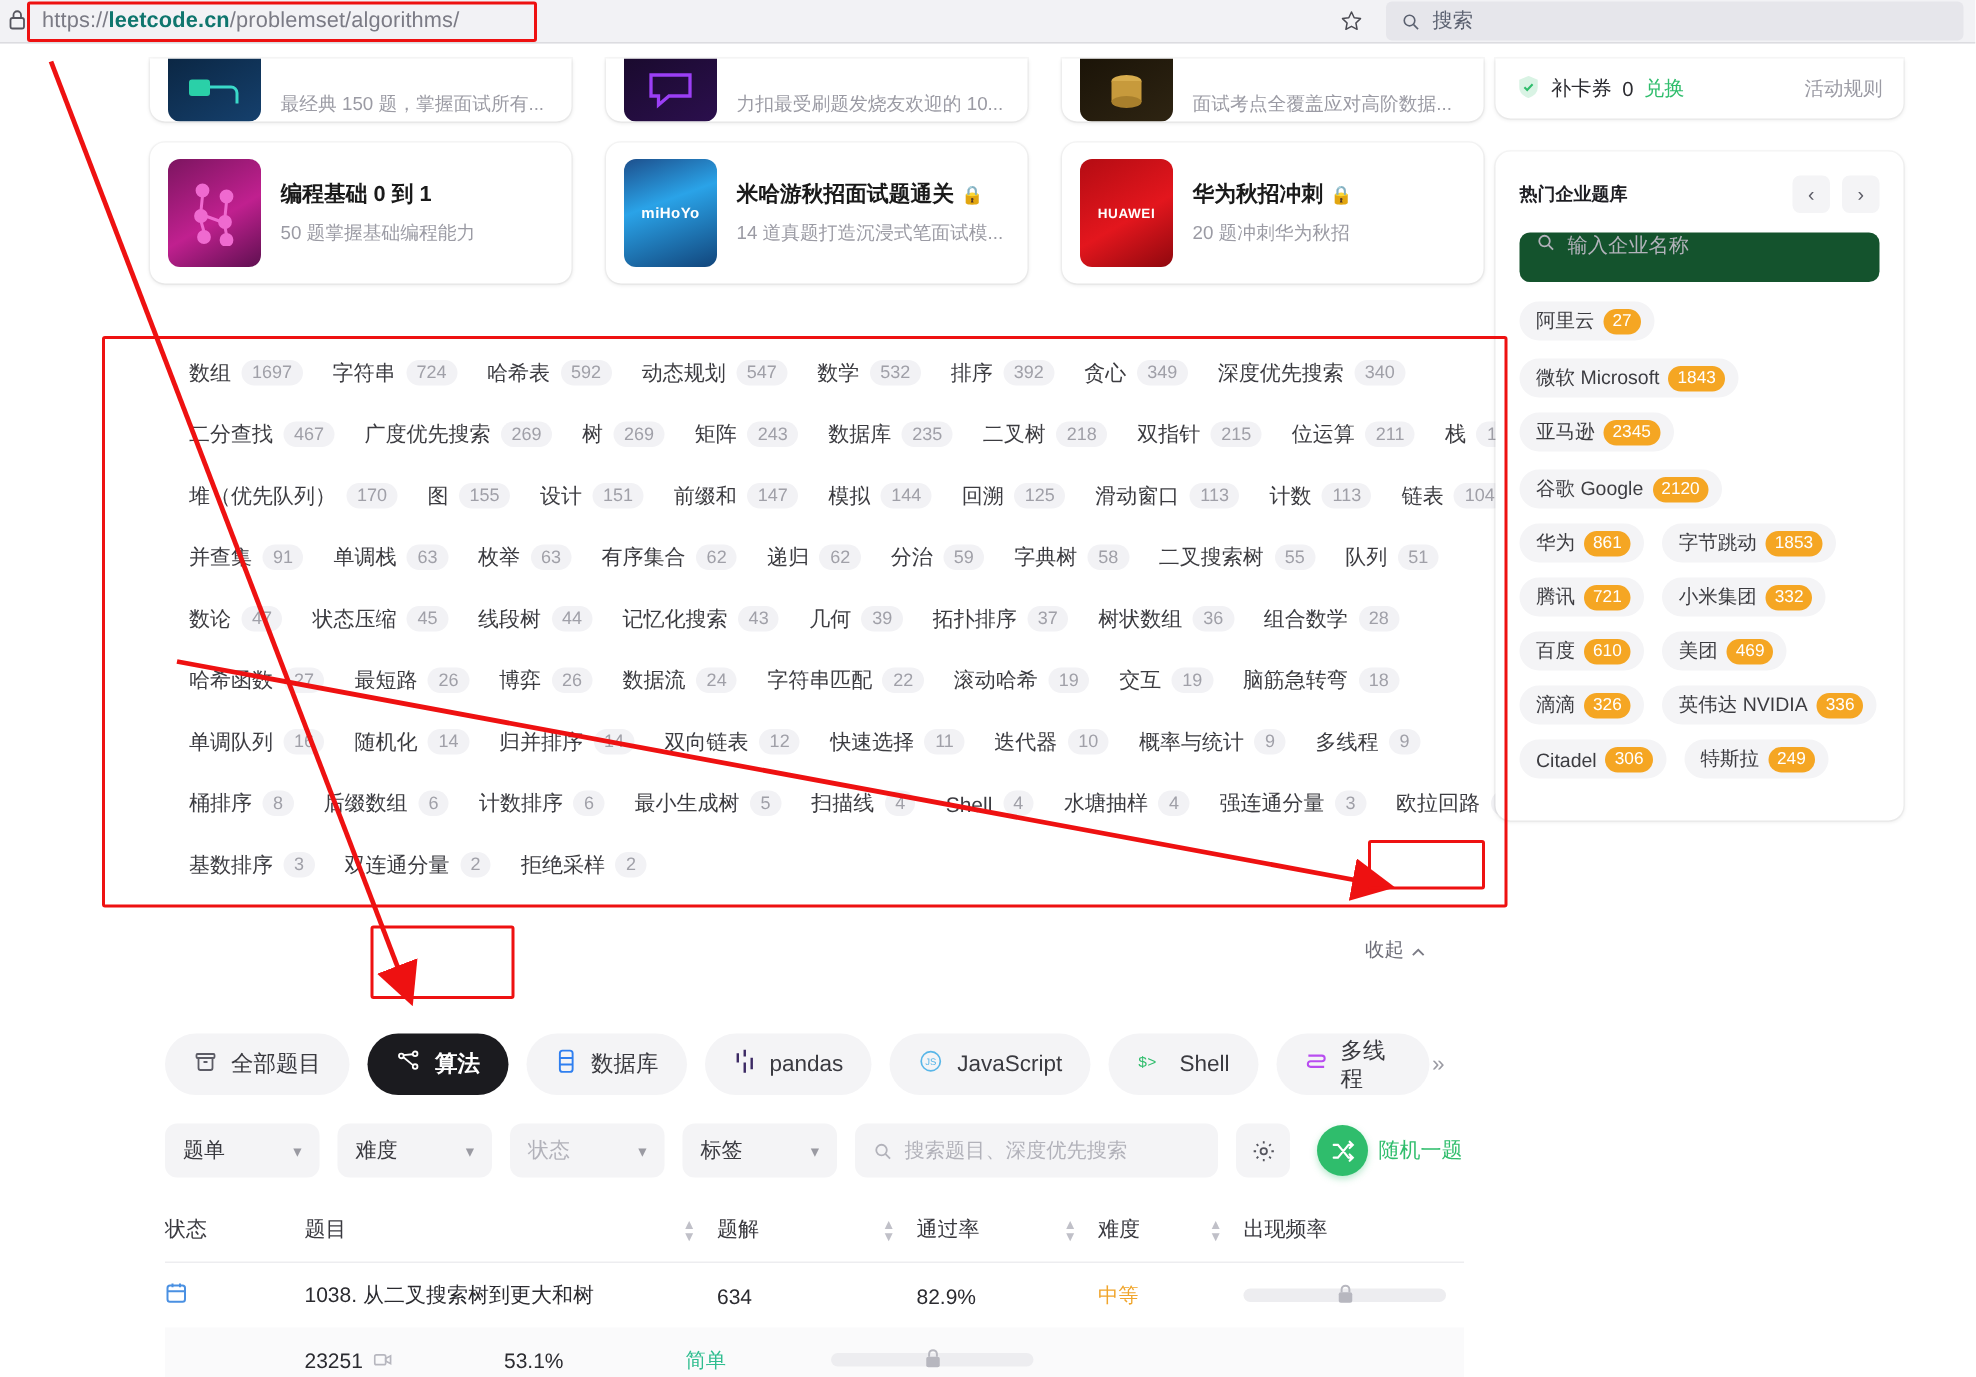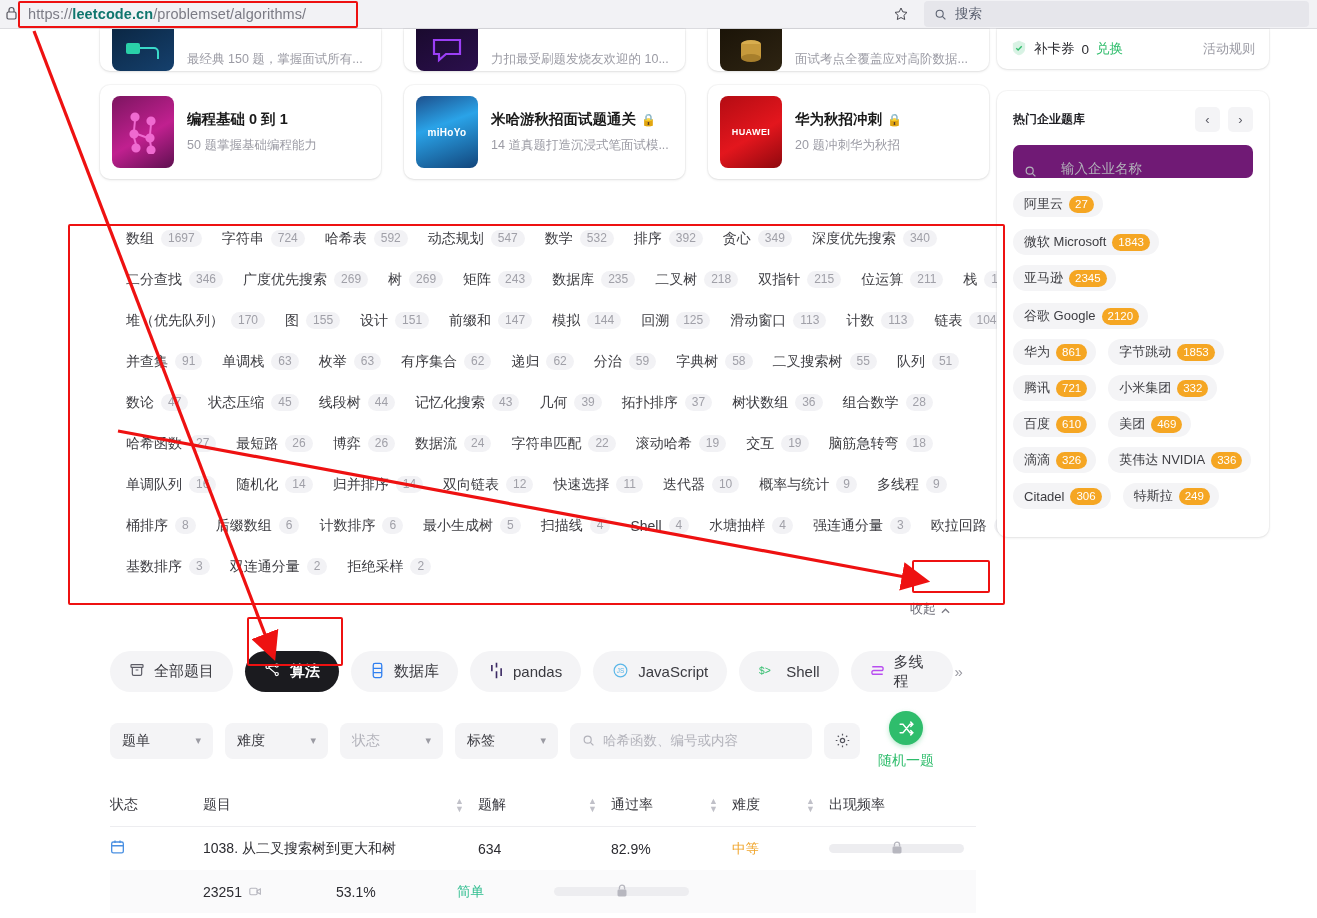"最经典 150 题，掌握面试所有..." .page { top: 29px -> 39px }
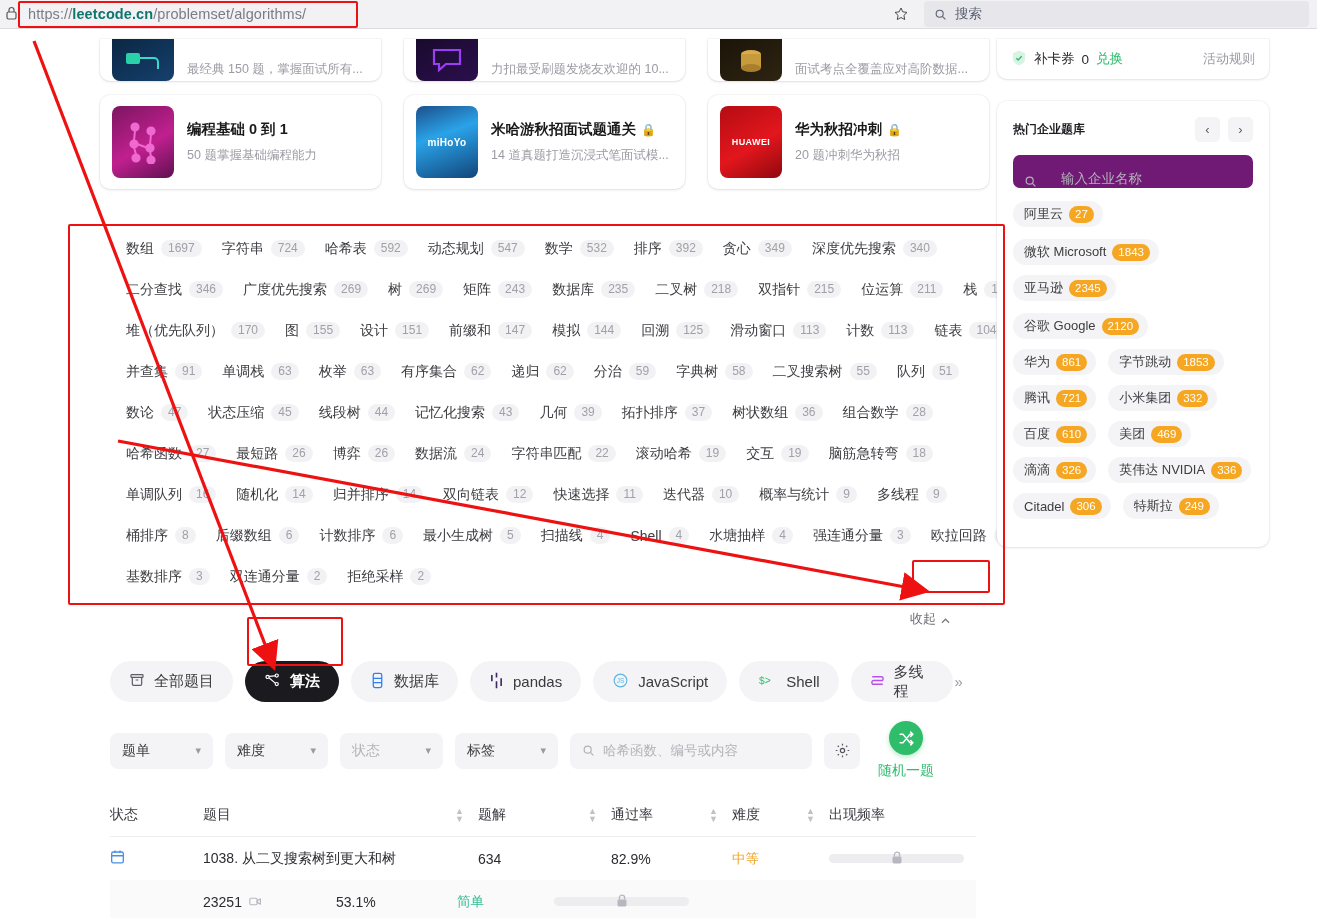"输入企业名称" .hot-search { align-items: flex-end -> flex-start; background: #701a75 -> #14532d; gap: 24px -> 8px }
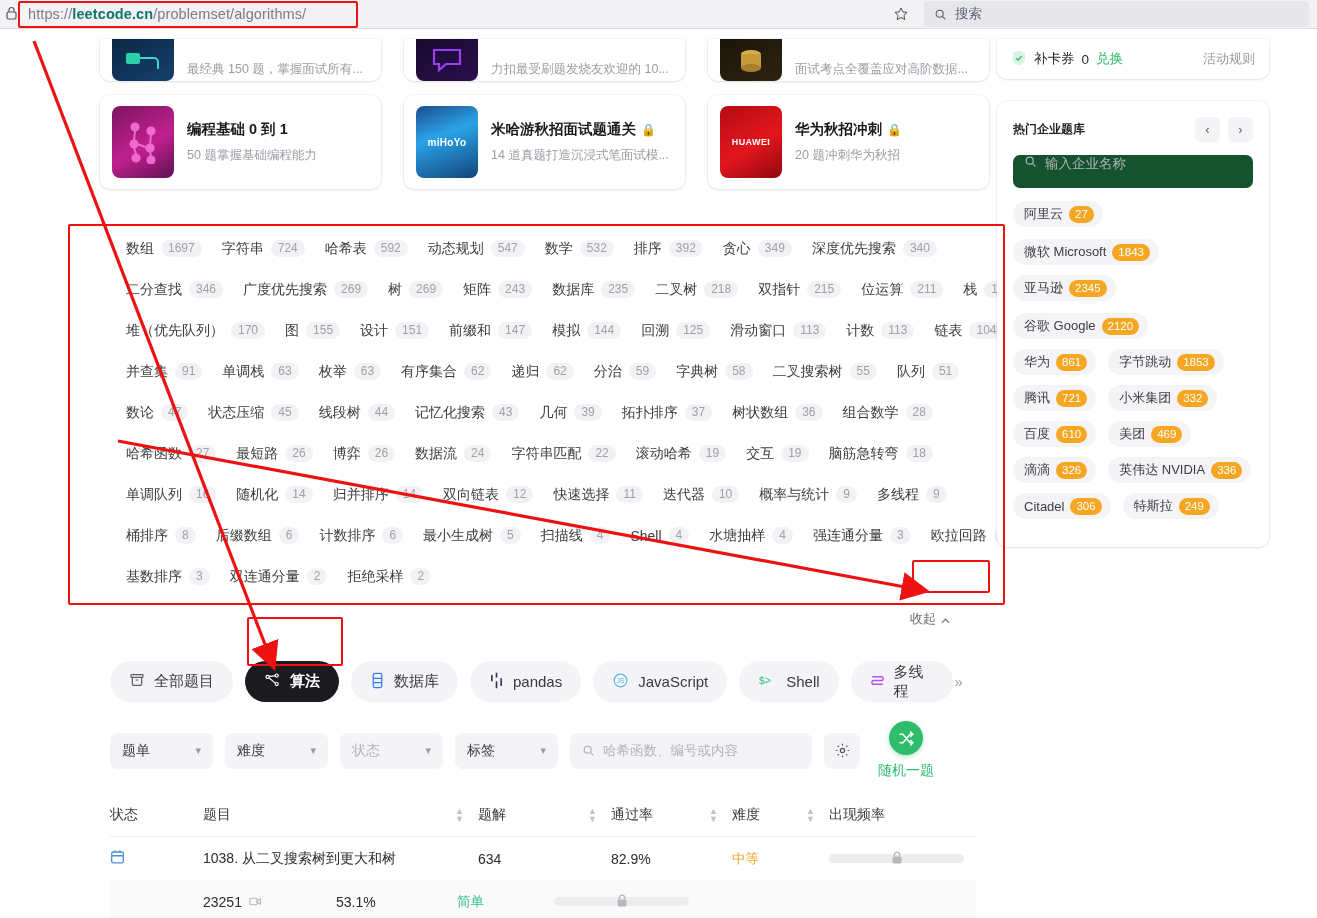"346" span.tag-count { text: 346 -> 467 }
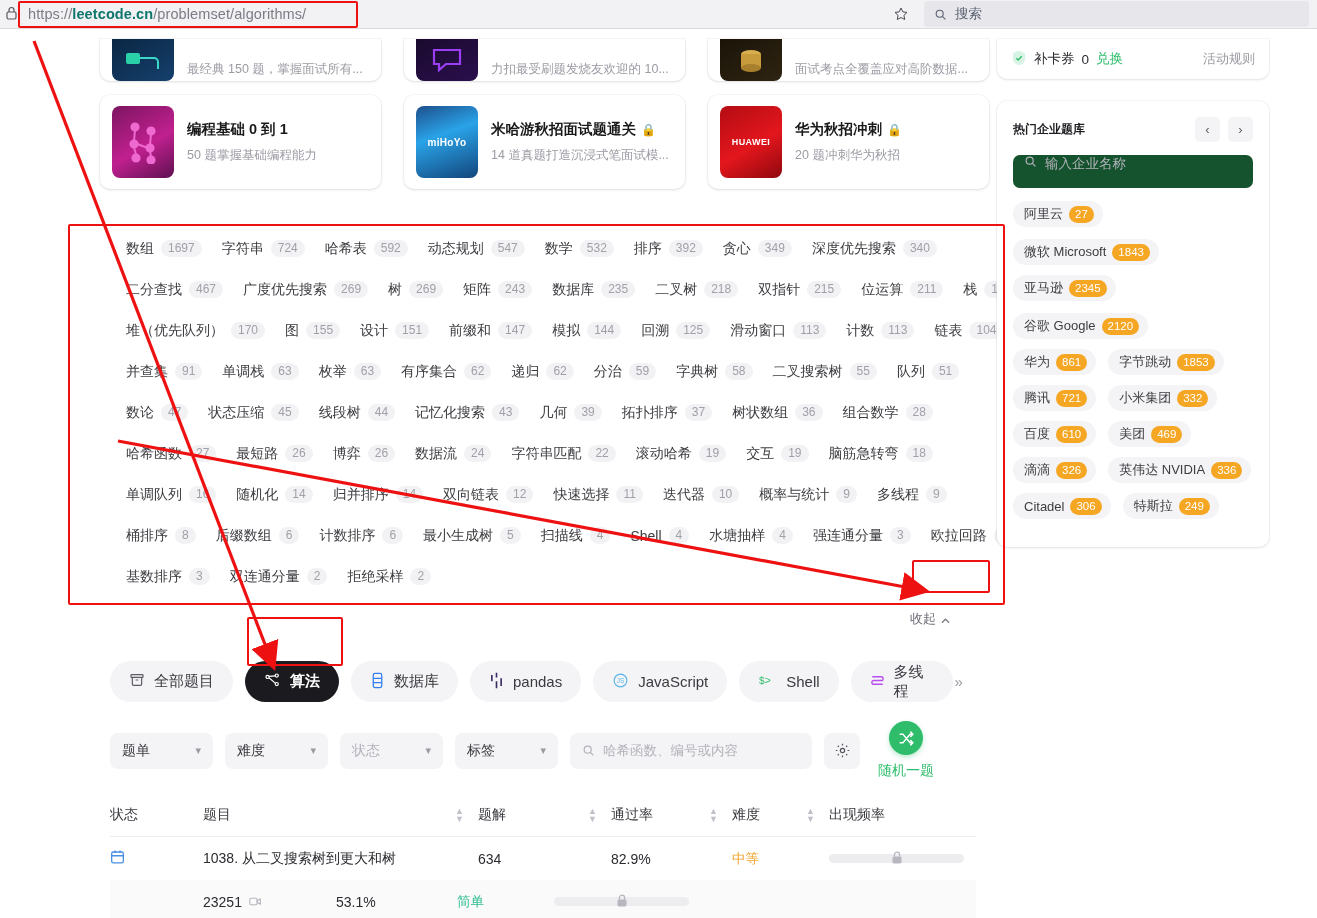"收起" .collapse-btn { padding: 7px 16px -> 21px 16px }
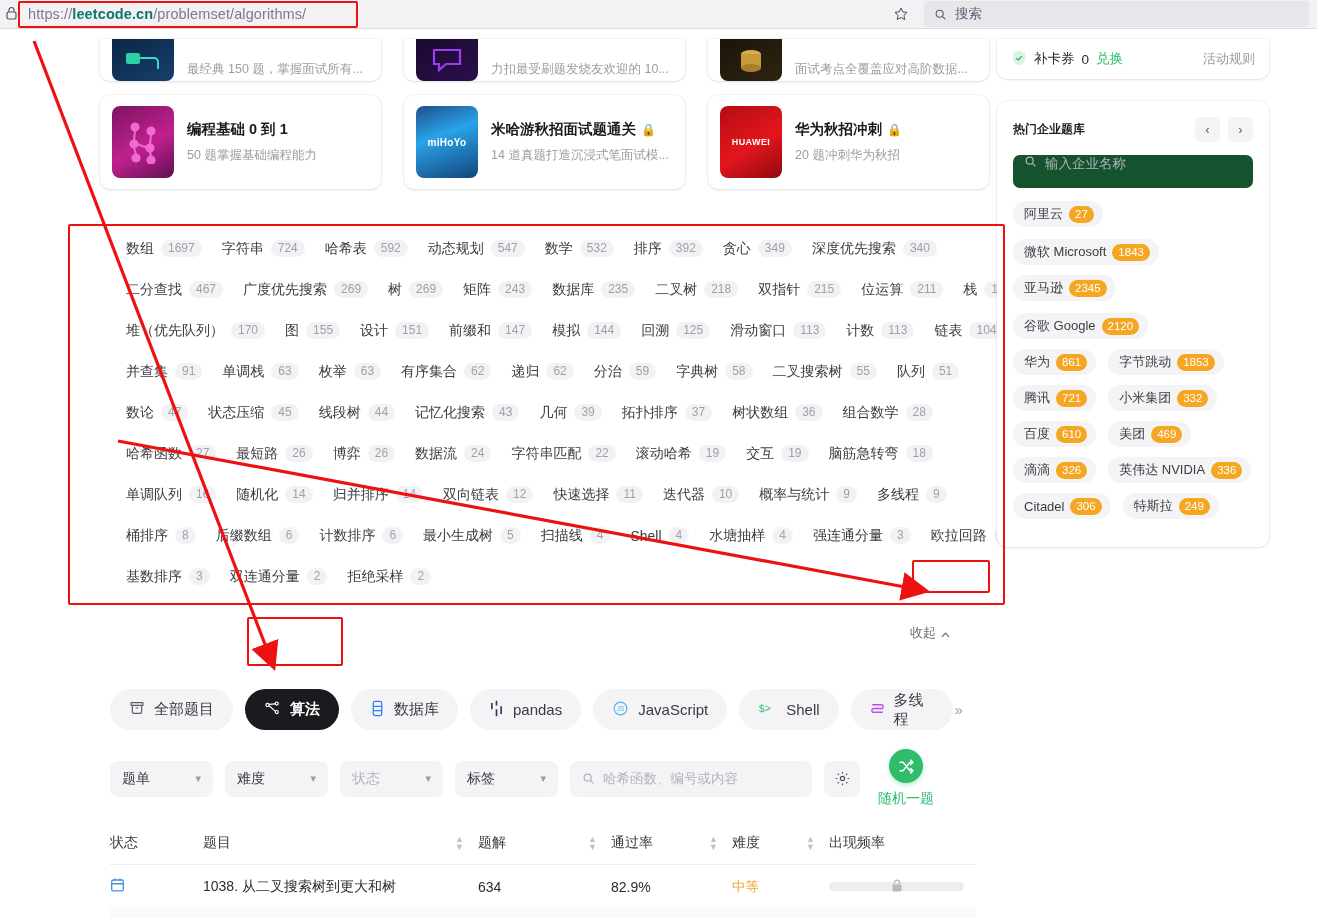"哈希函数、编号或内容" span { text: 哈希函数、编号或内容 -> 搜索题目、深度优先搜索 }
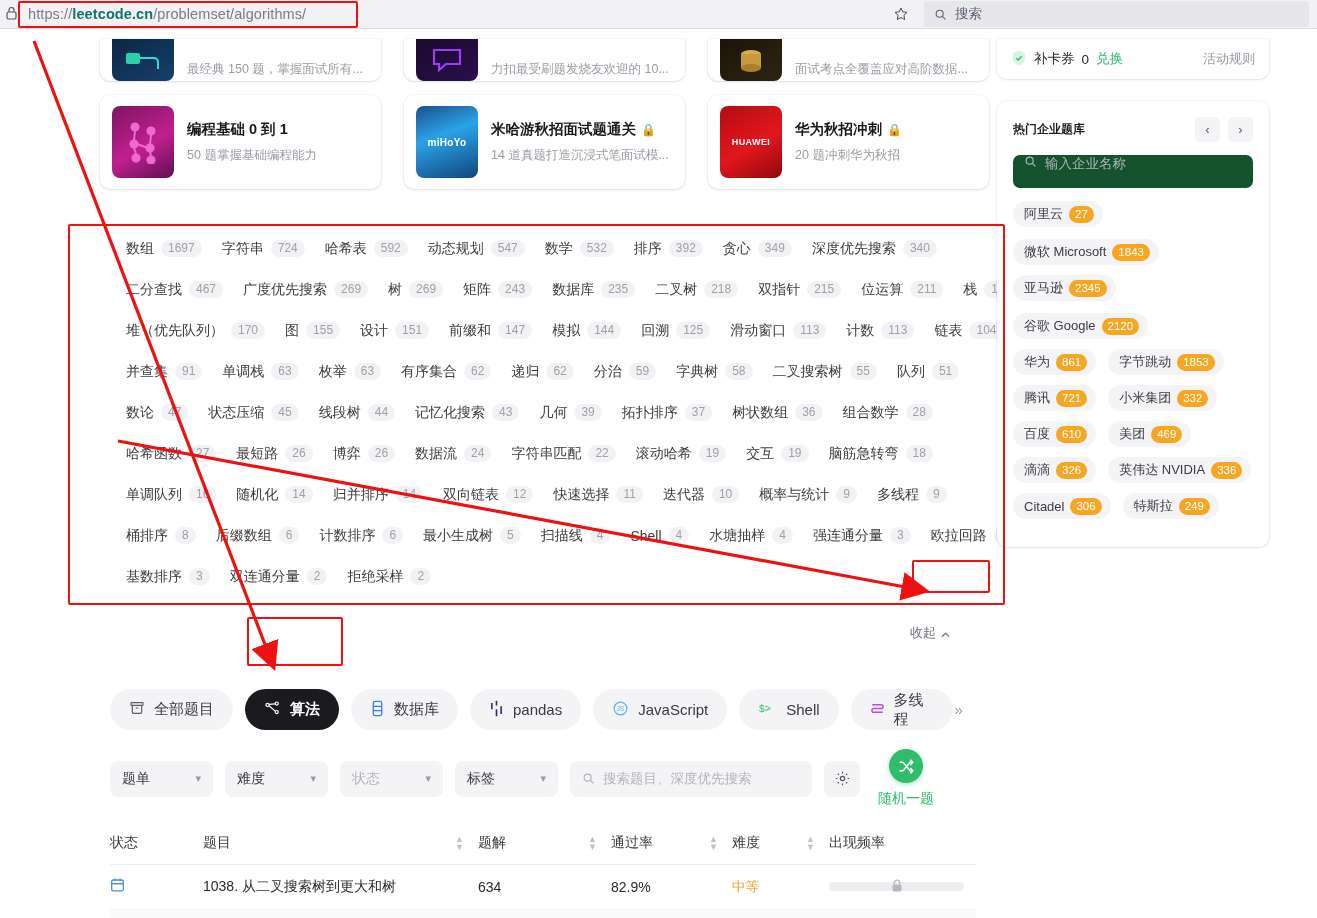"随机一题" .rand-wrap { flex-direction: column -> none }
